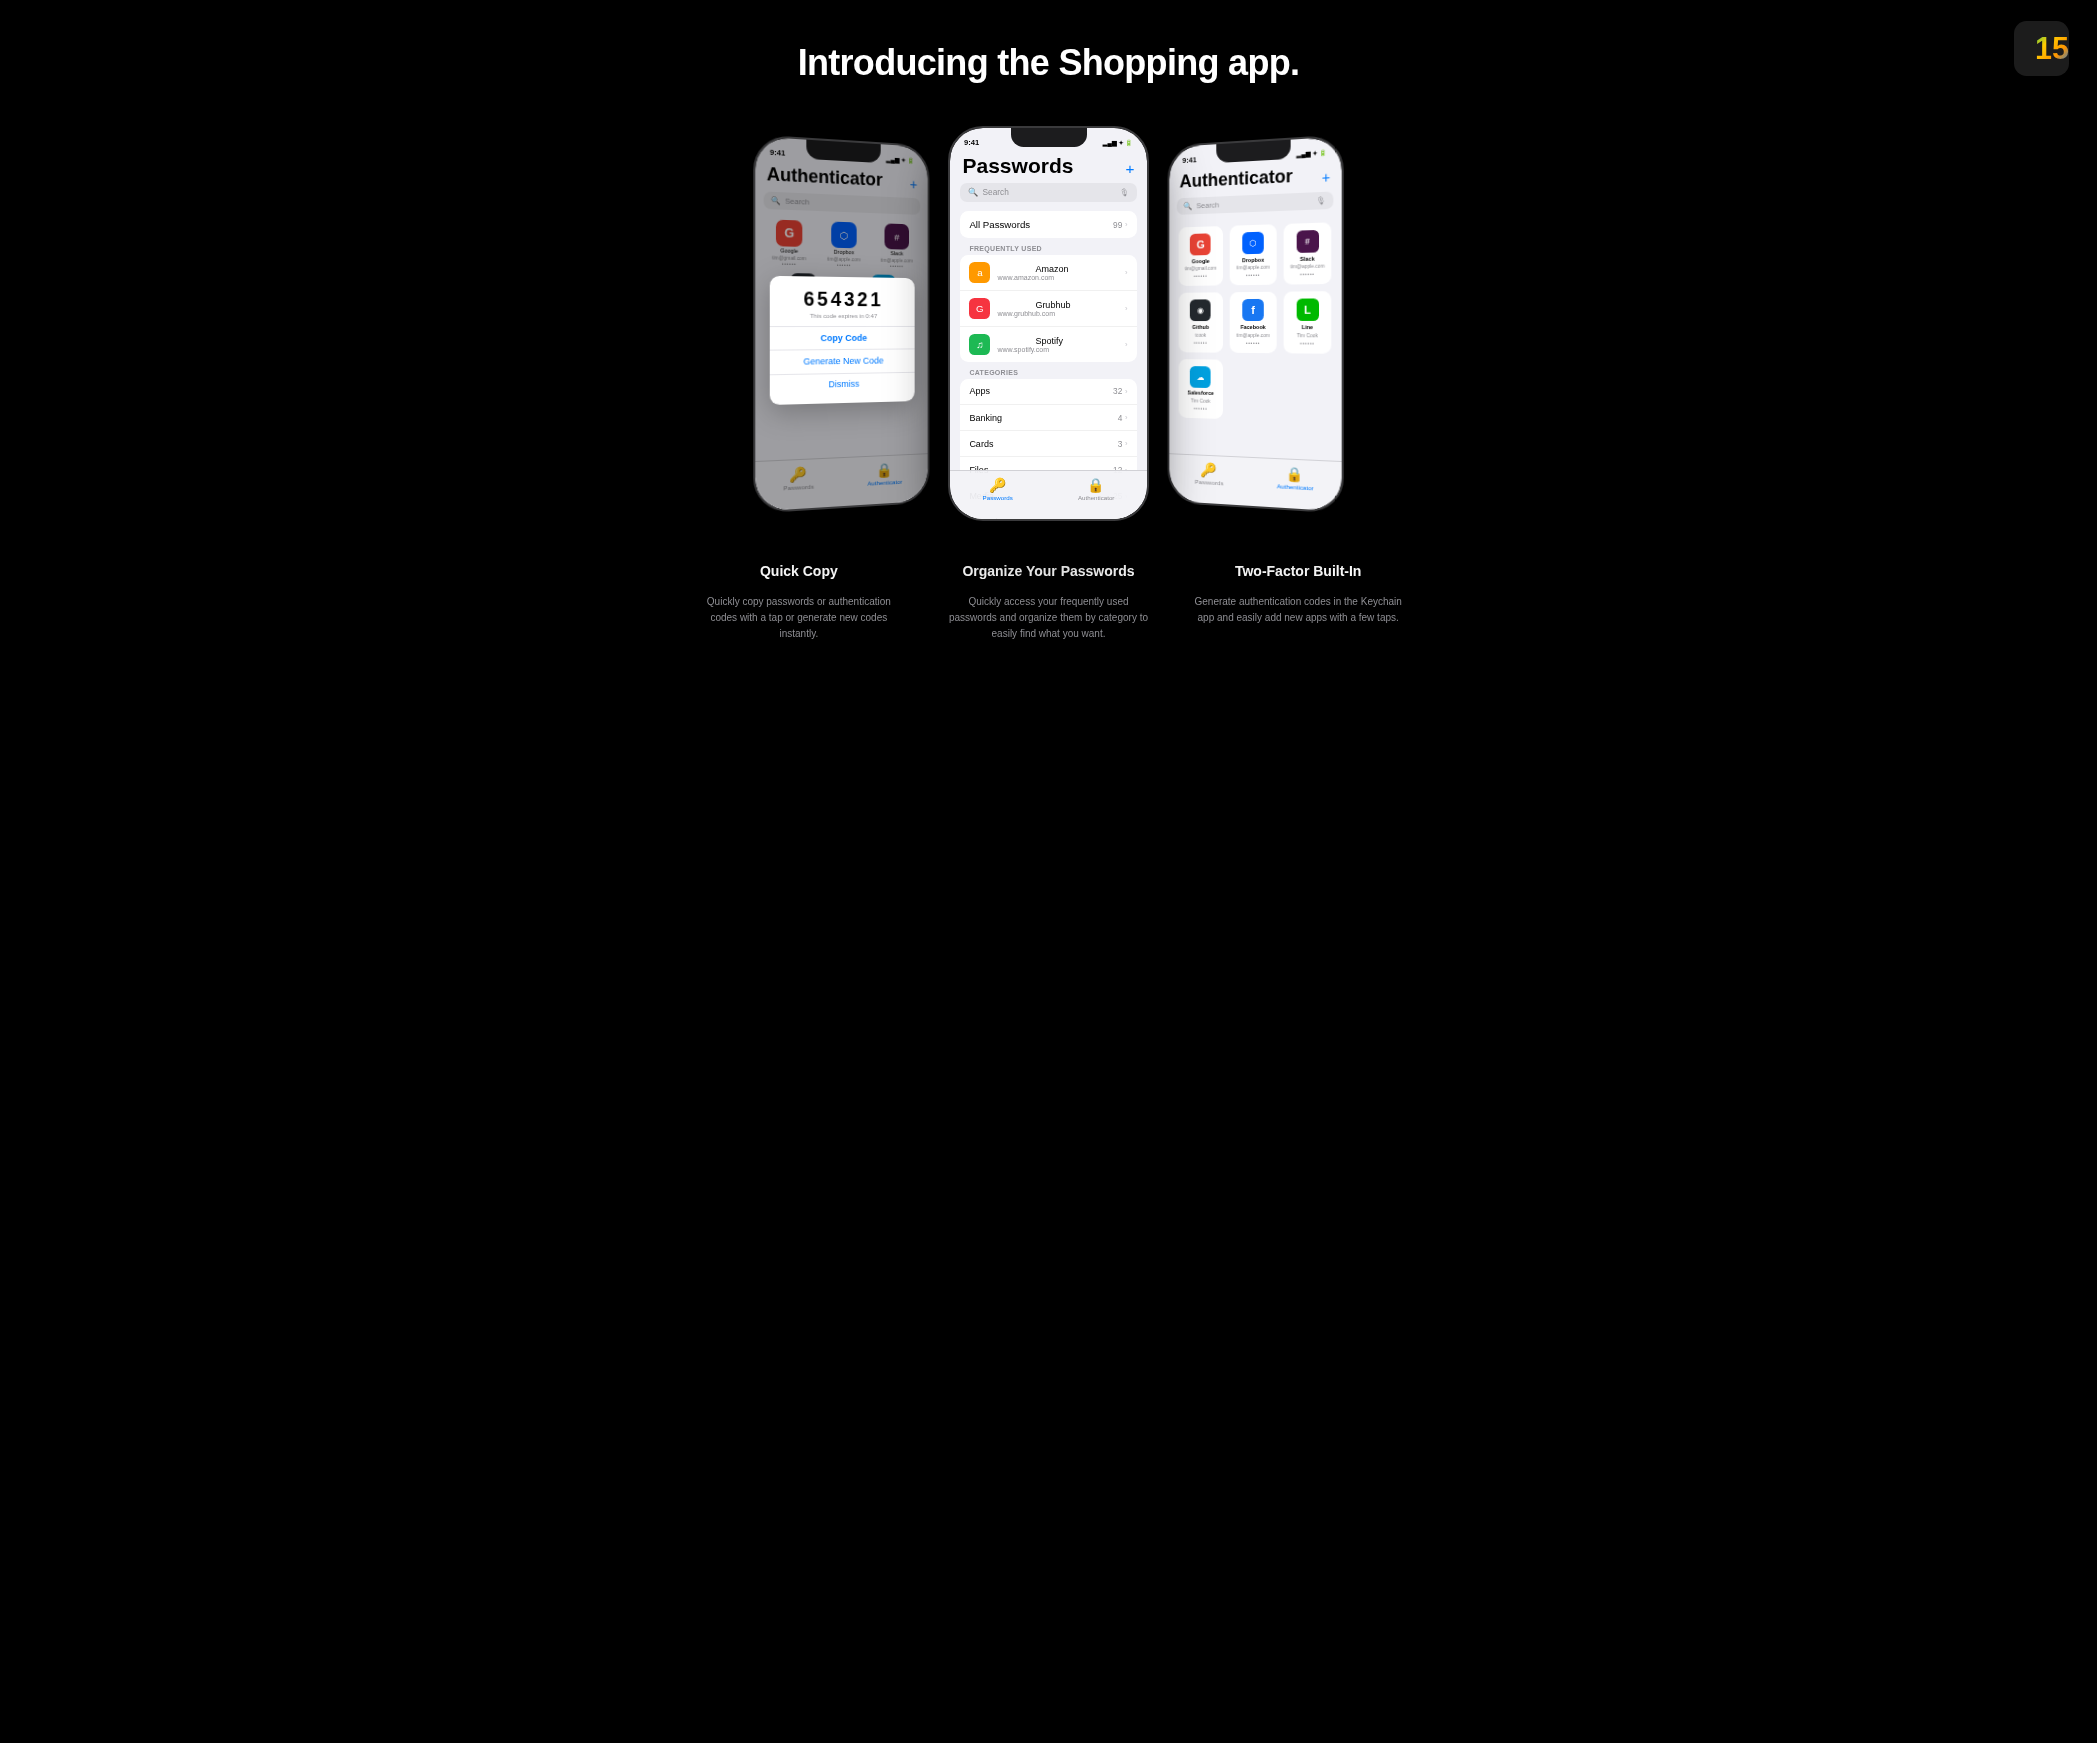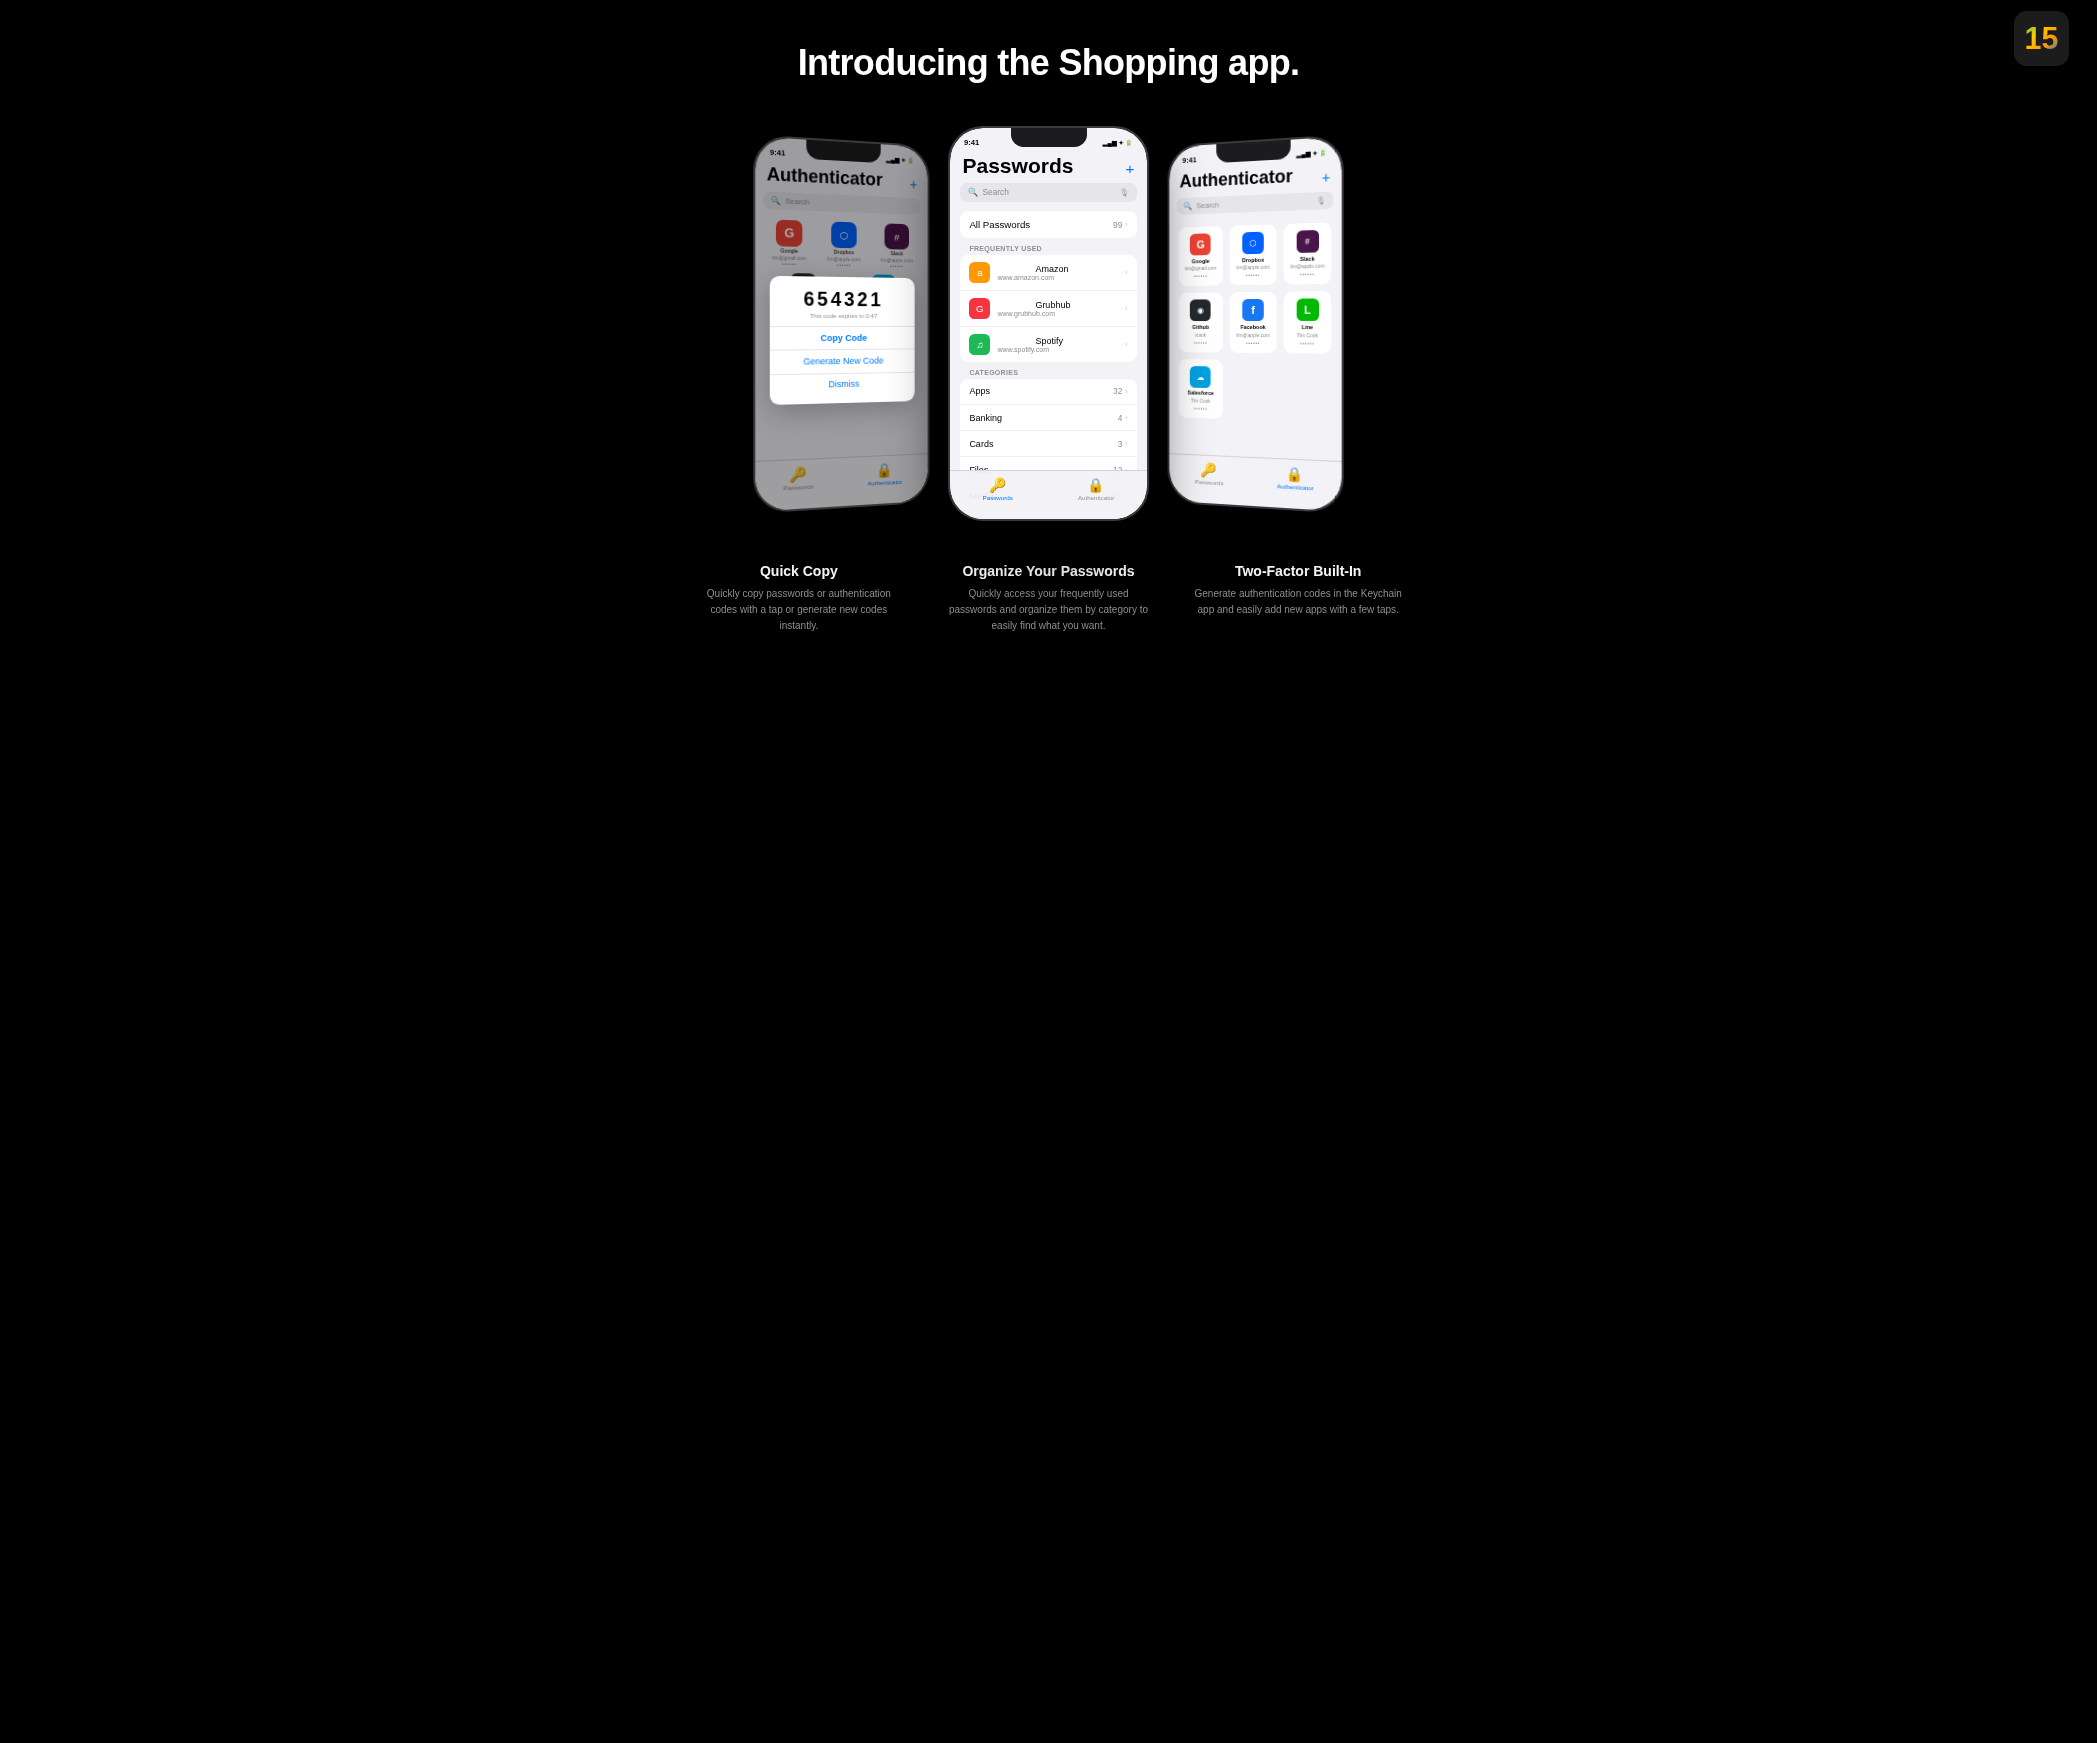"15" .ios-badge-wrapper { justify-content: center -> flex-end; top: 11px -> 21px }
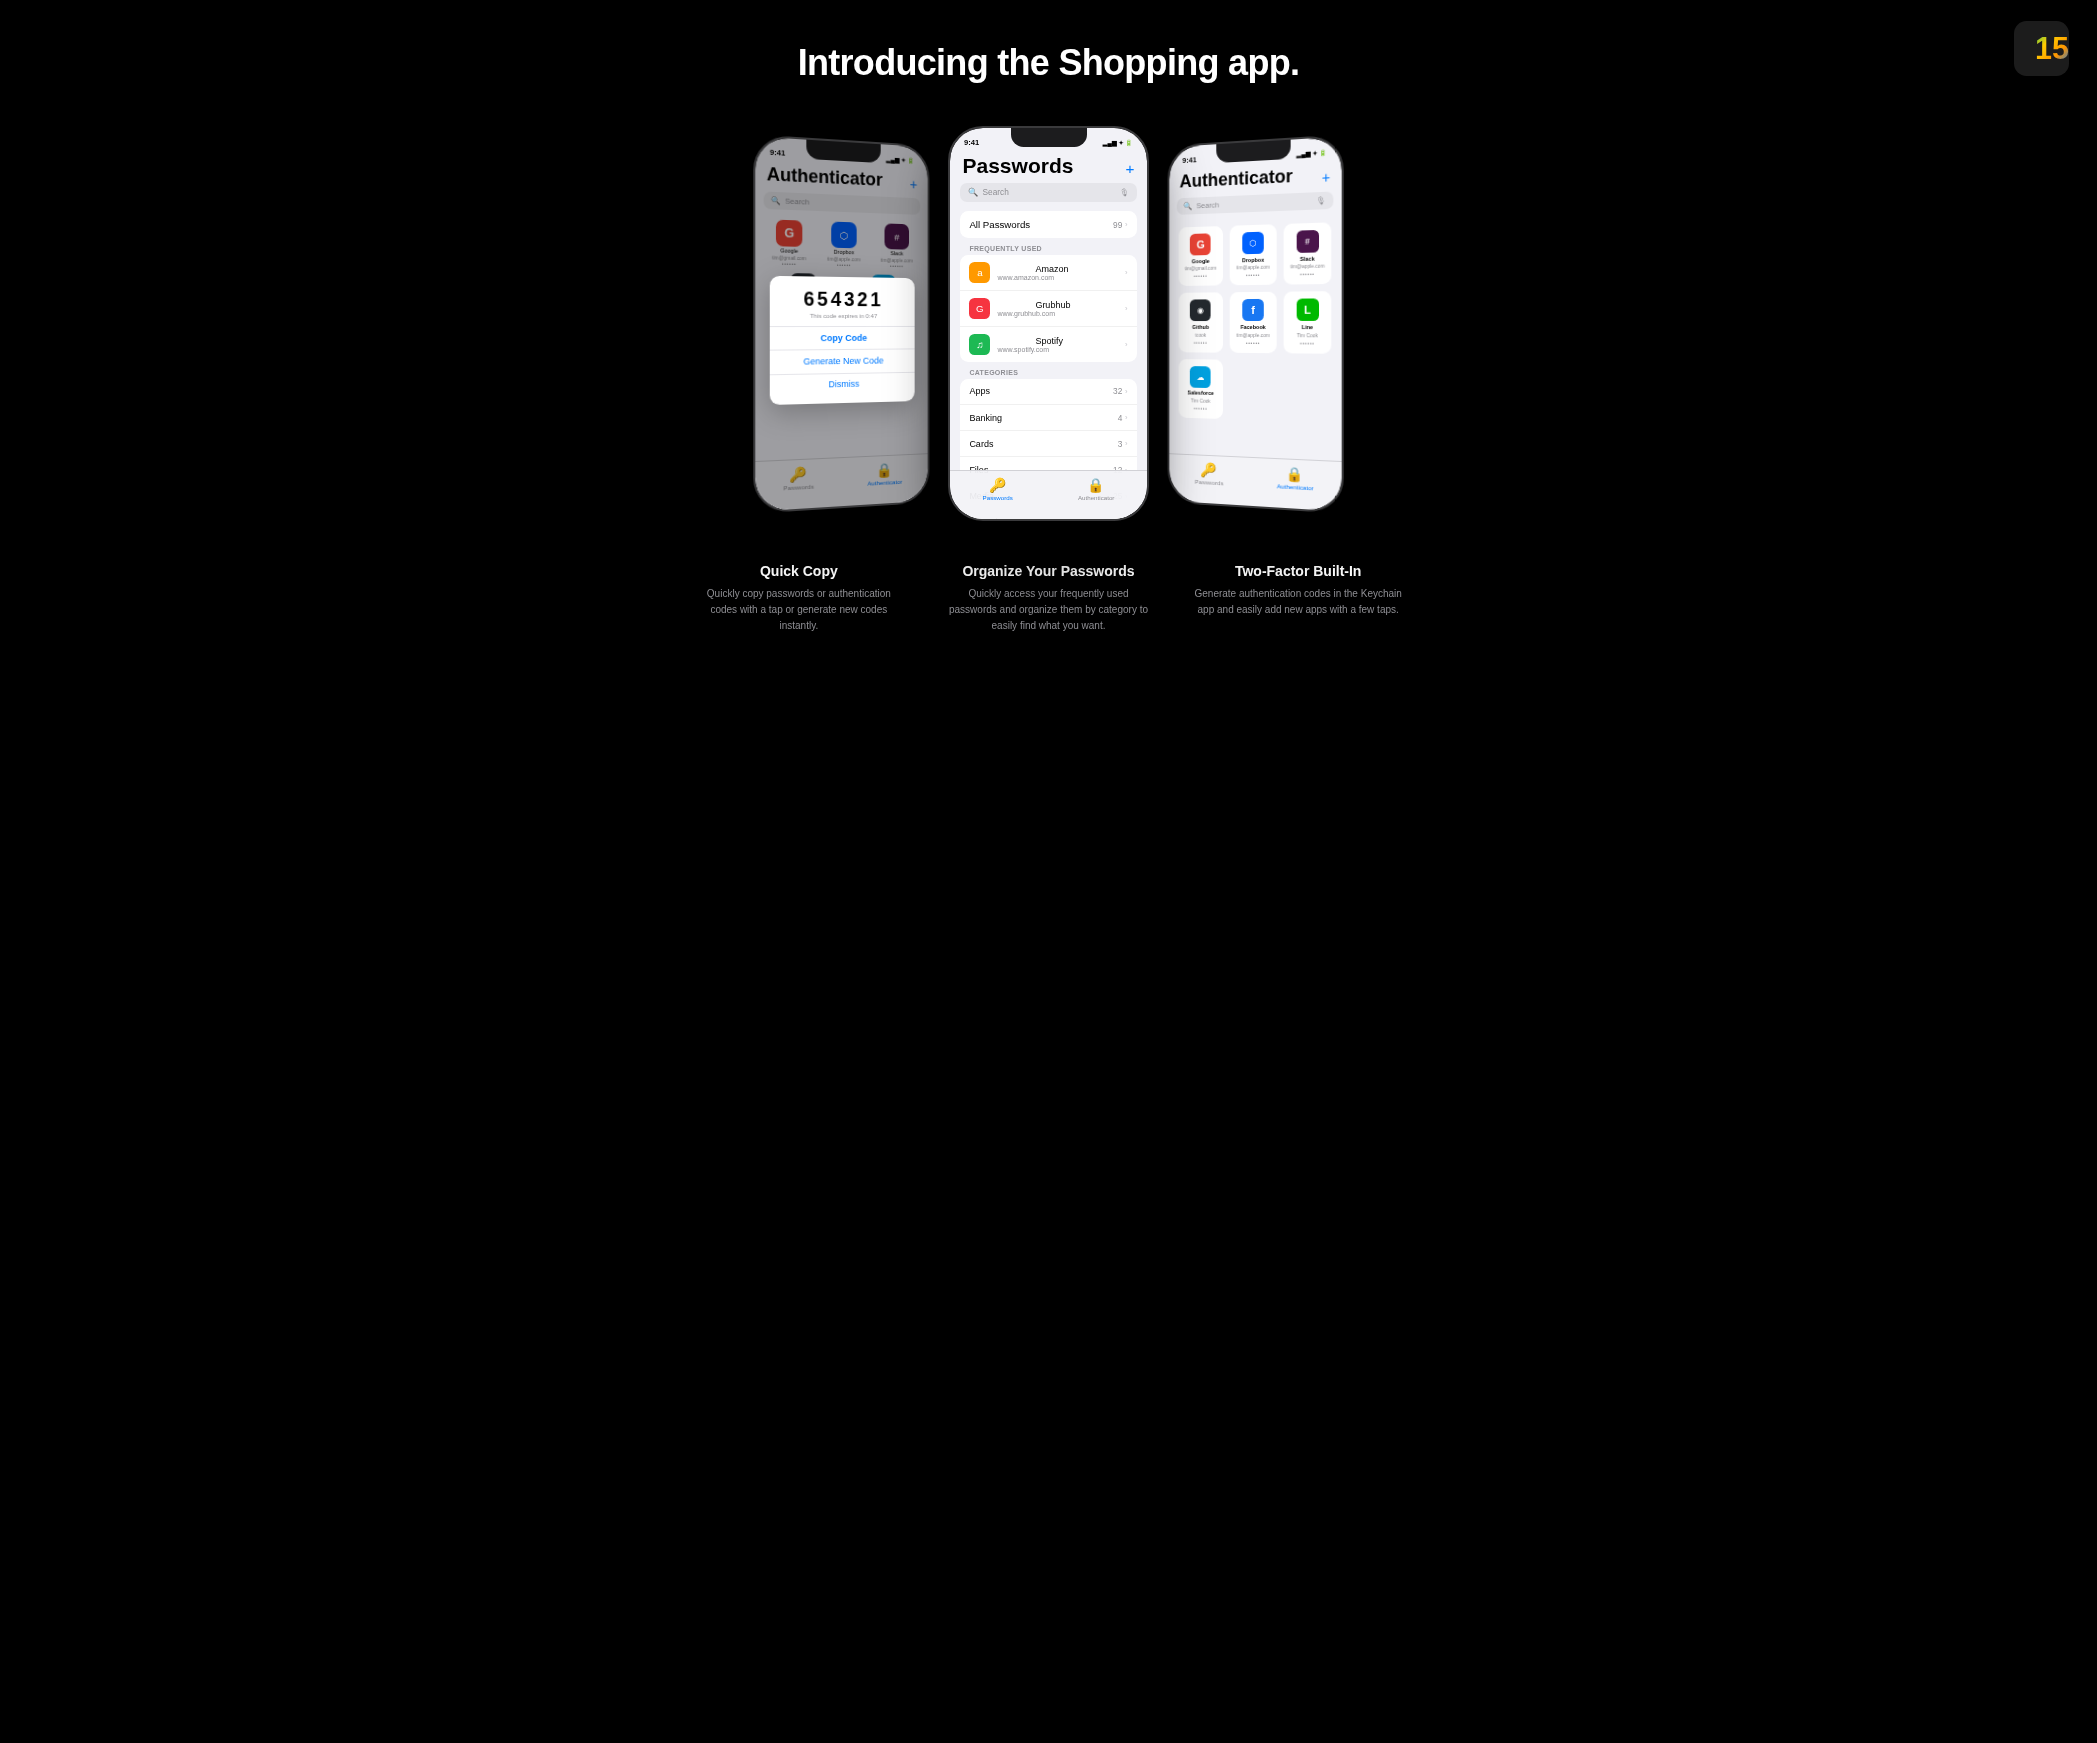"Quick Copy" .bottom-card-title { margin-bottom: 7px -> 15px }
